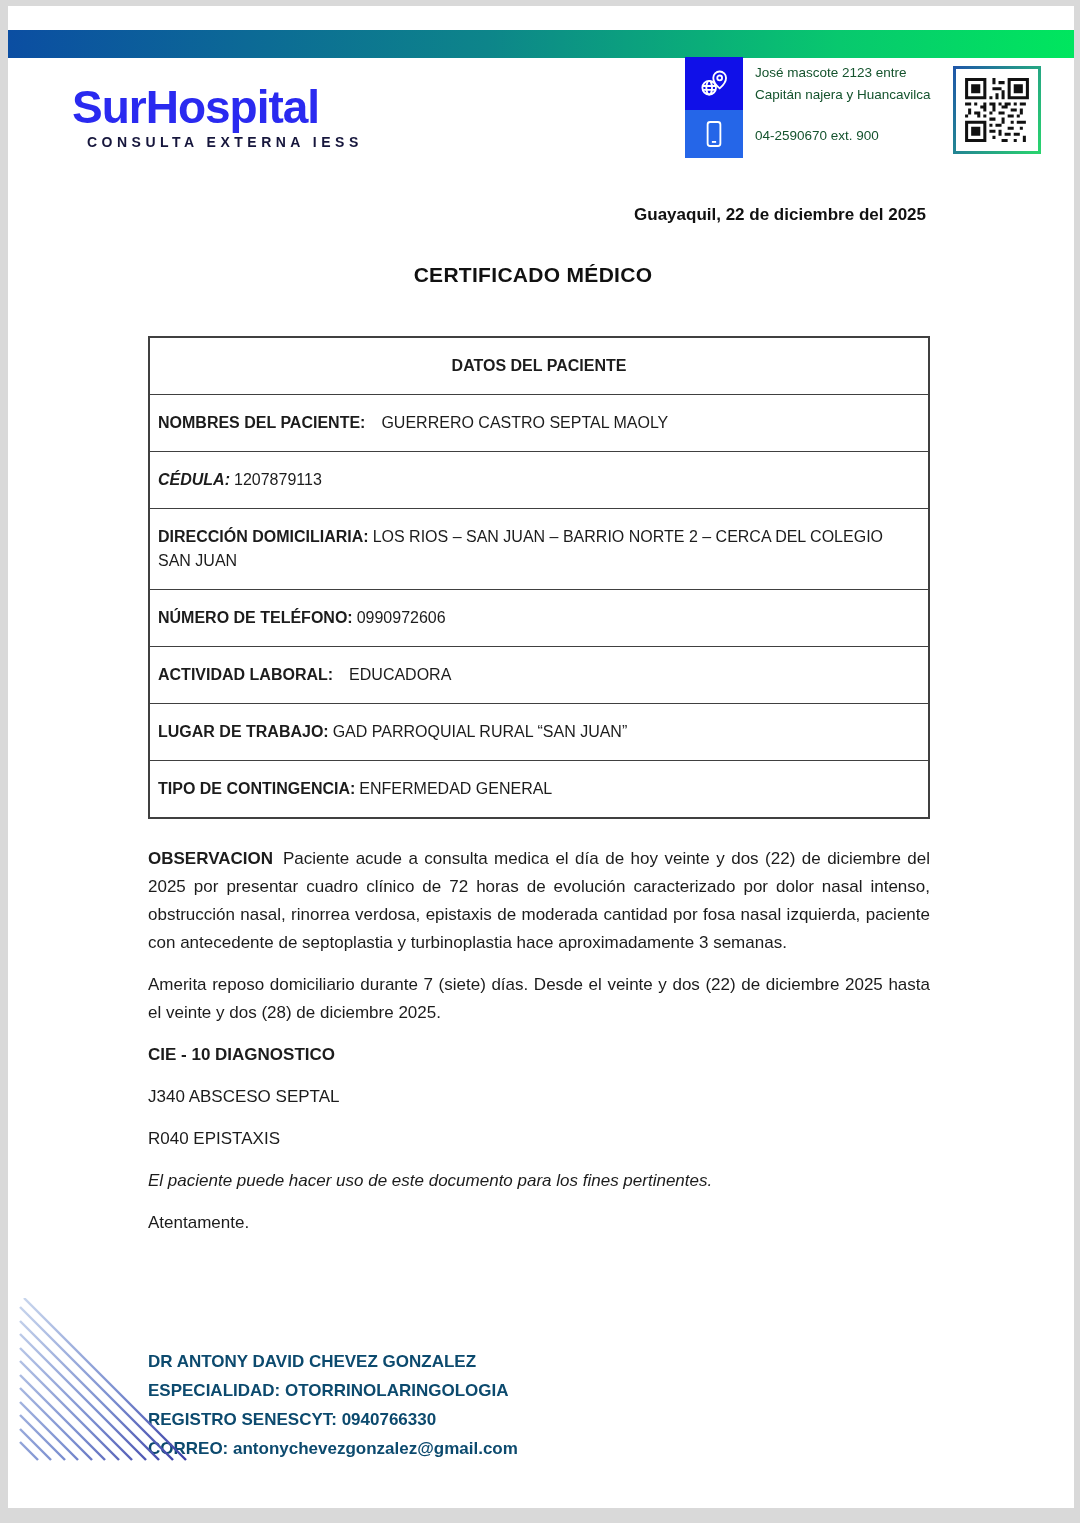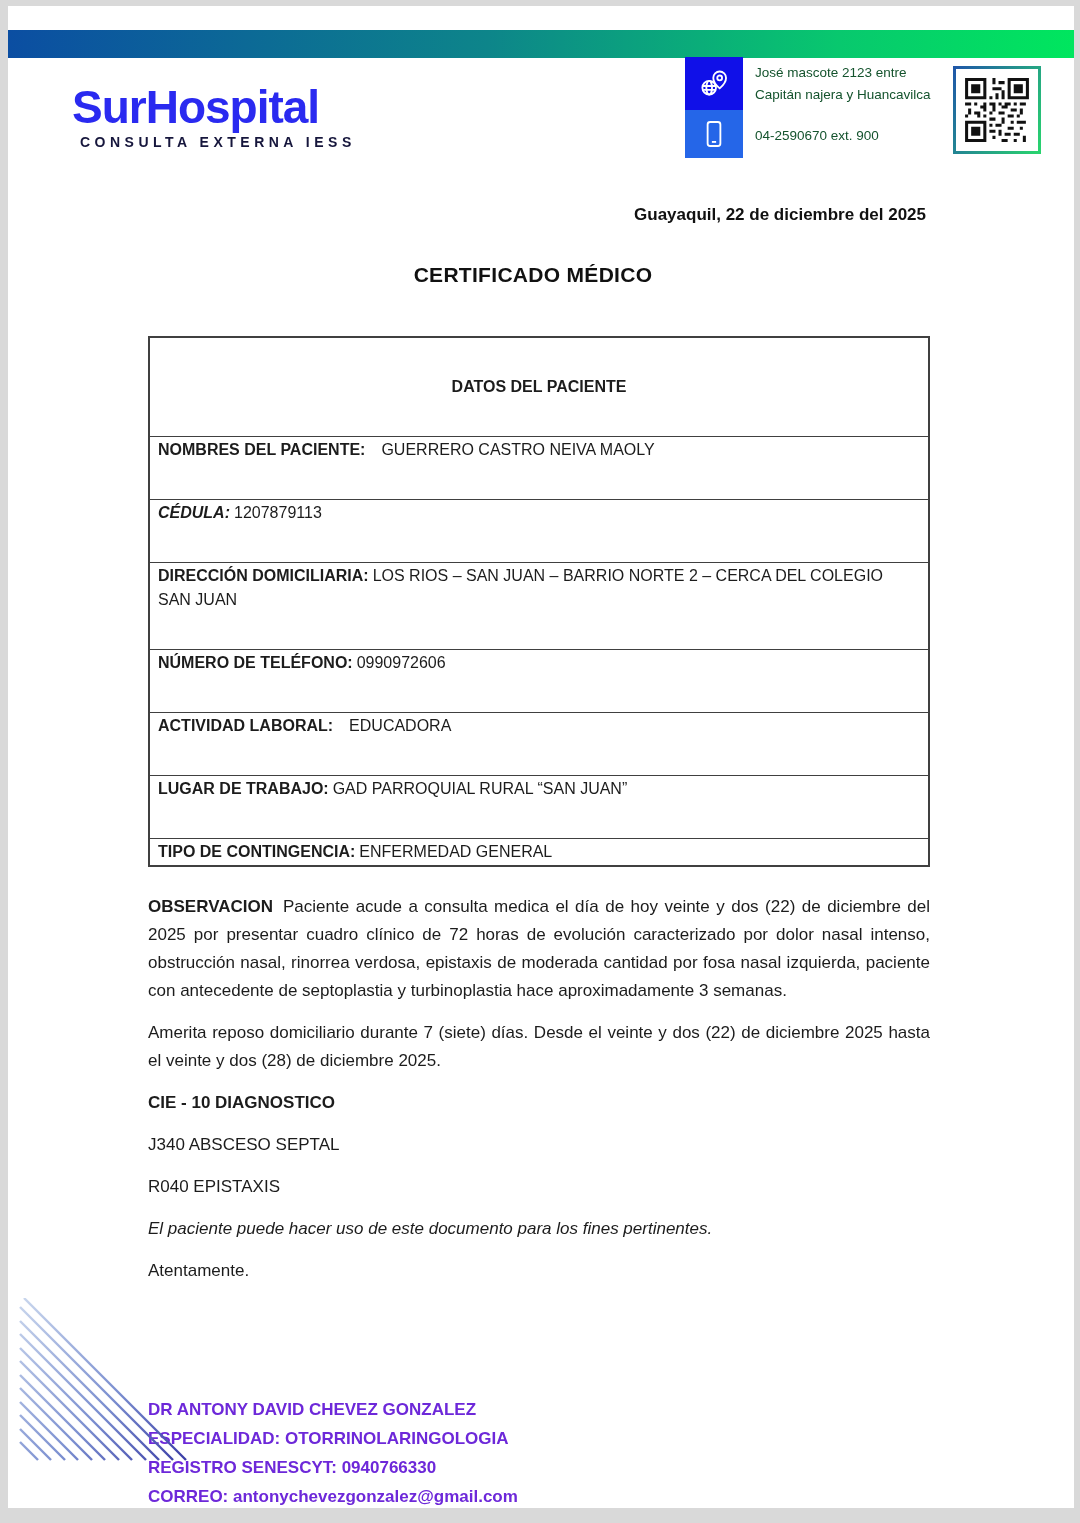"CONSULTA EXTERNA IESS" .logo-sub { margin-left: 8px -> 15px }
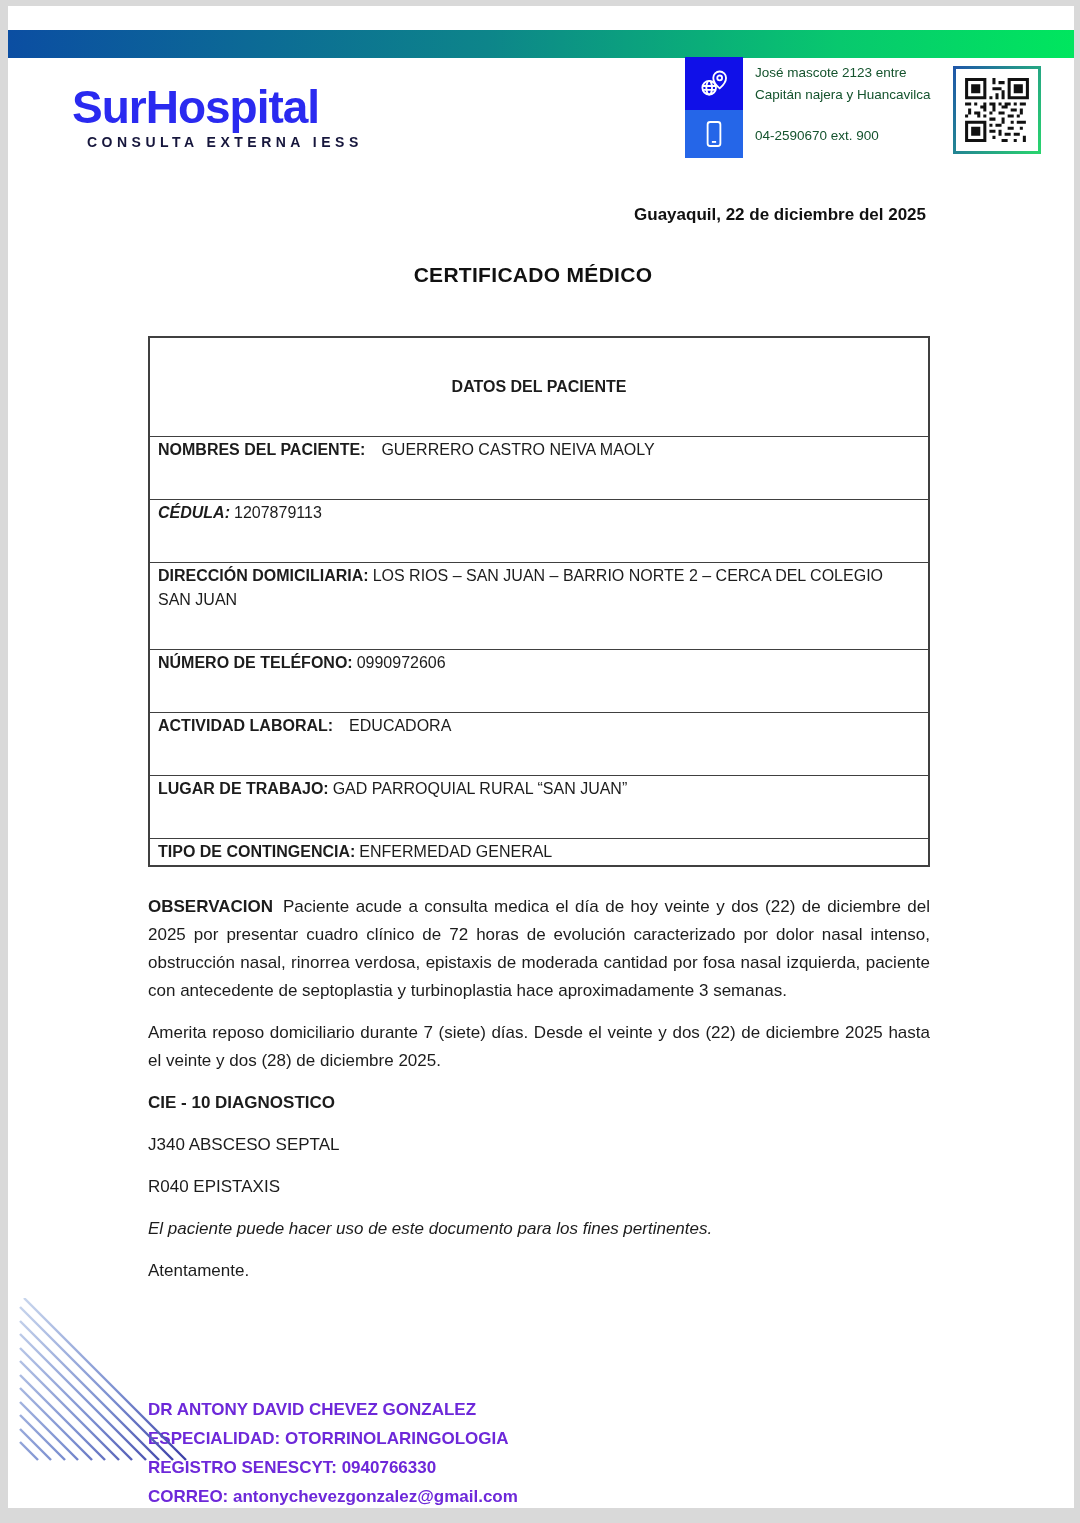"DATOS DEL PACIENTE" .prow { margin-top: 36px -> none; padding: 1px 8px -> 16px 8px }
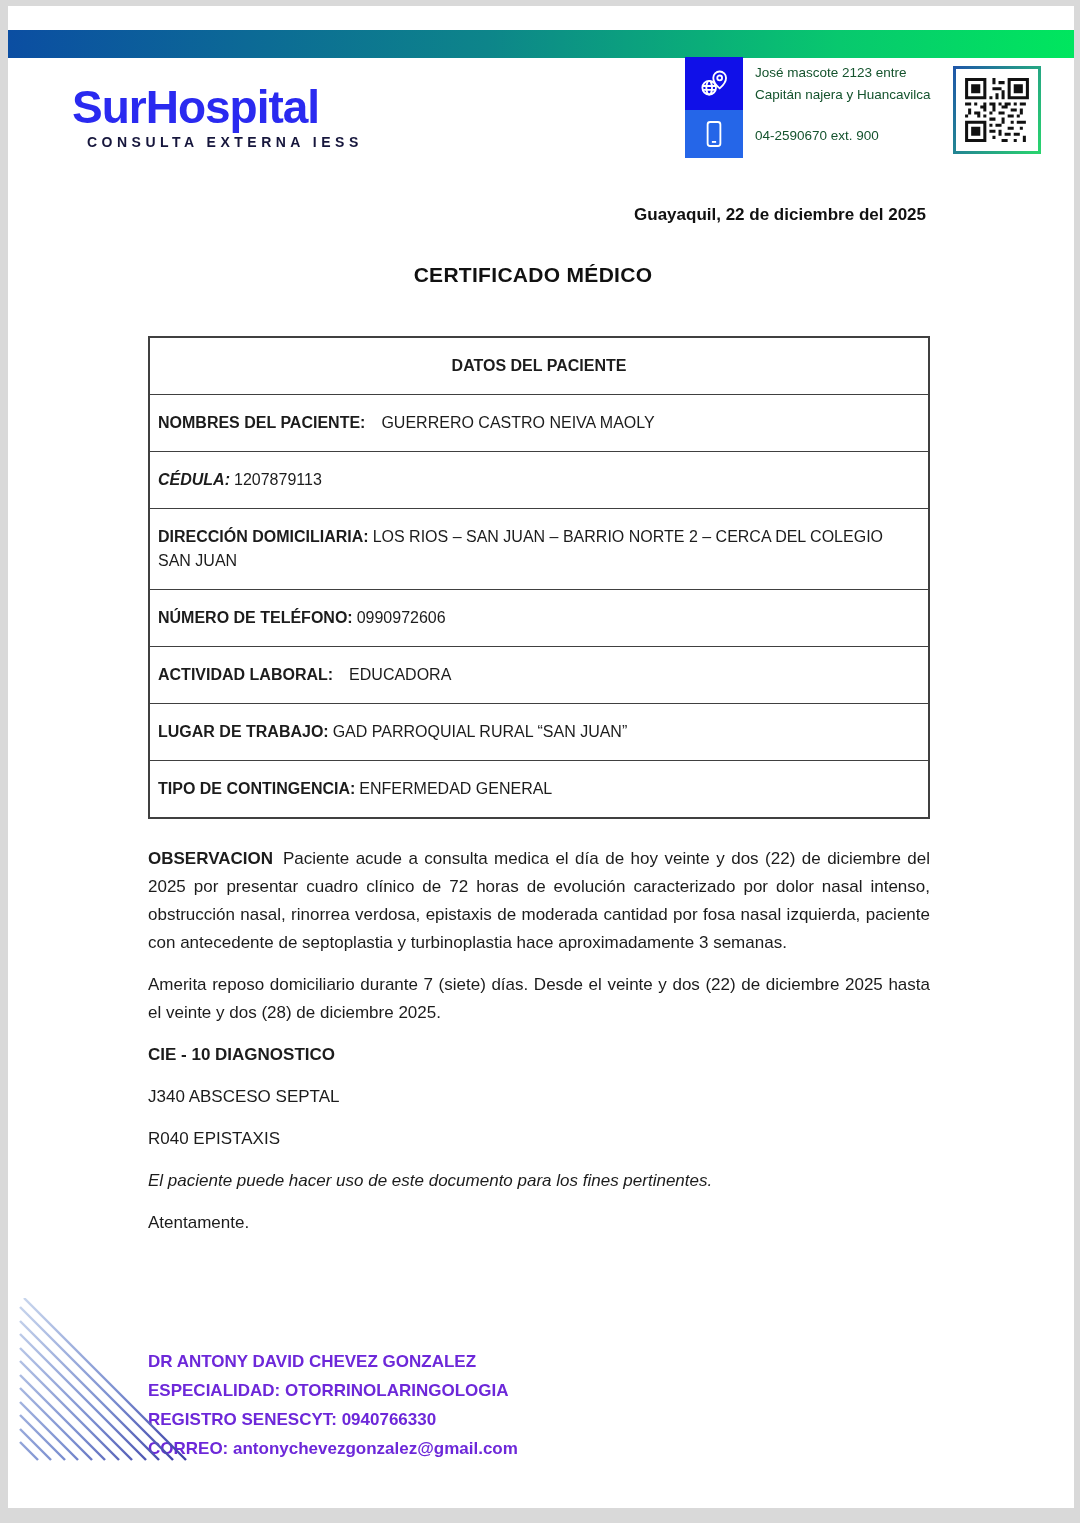"GUERRERO CASTRO NEIVA MAOLY" span.val { text: NEIVA -> SEPTAL }
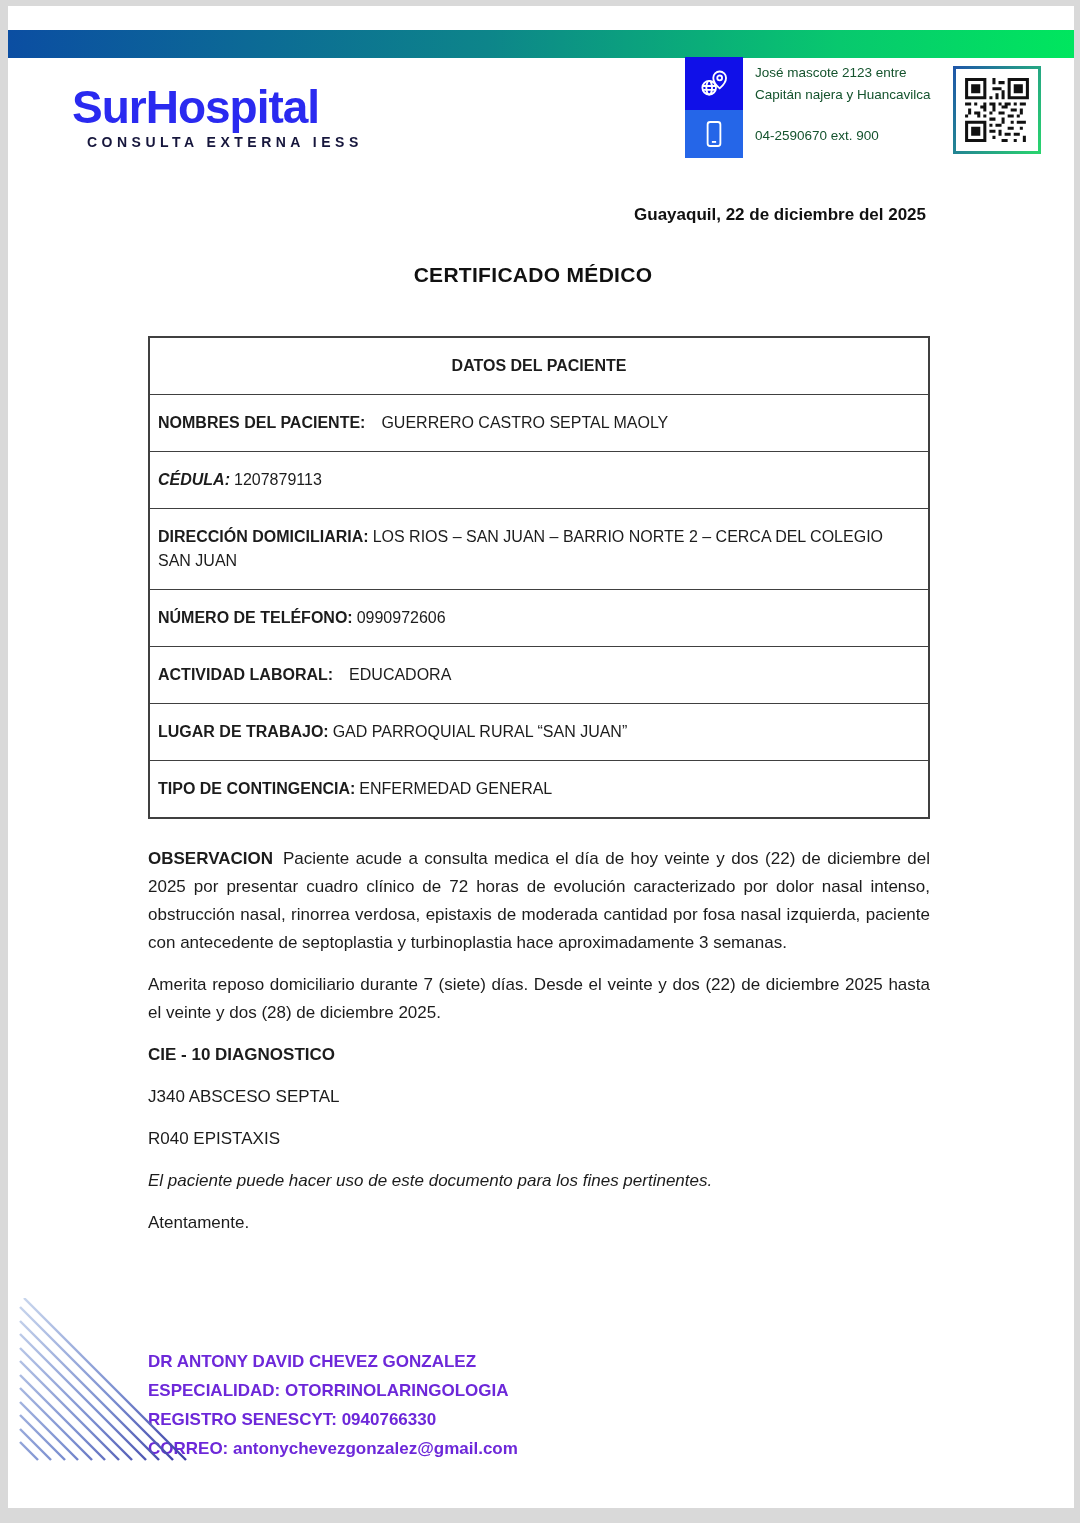"DR ANTONY DAVID CHEVEZ GONZALEZ" .doctor { color: #6d28d9 -> #0c4a6e }
